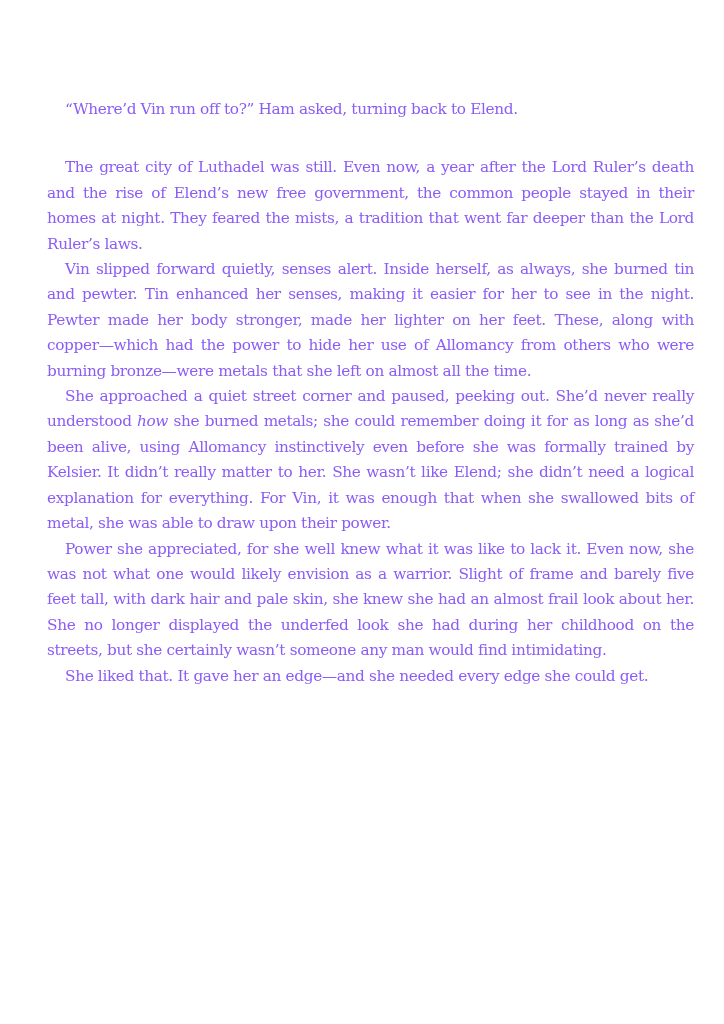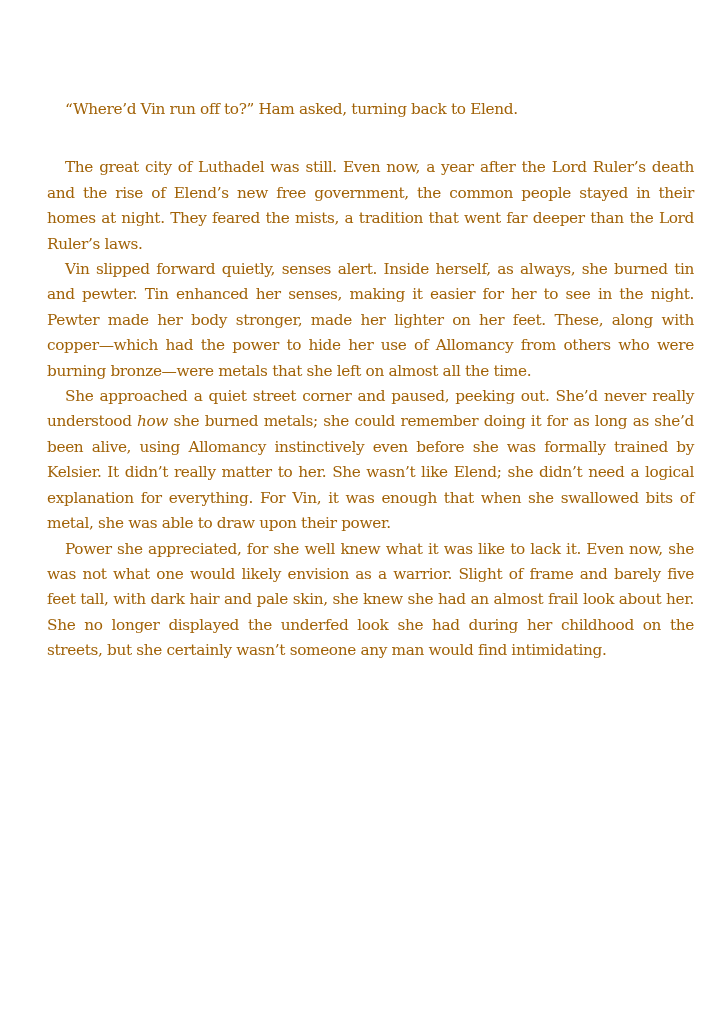"“Where’d Vin run off to?”" .page { color: #a16207 -> #8b5cf6 }
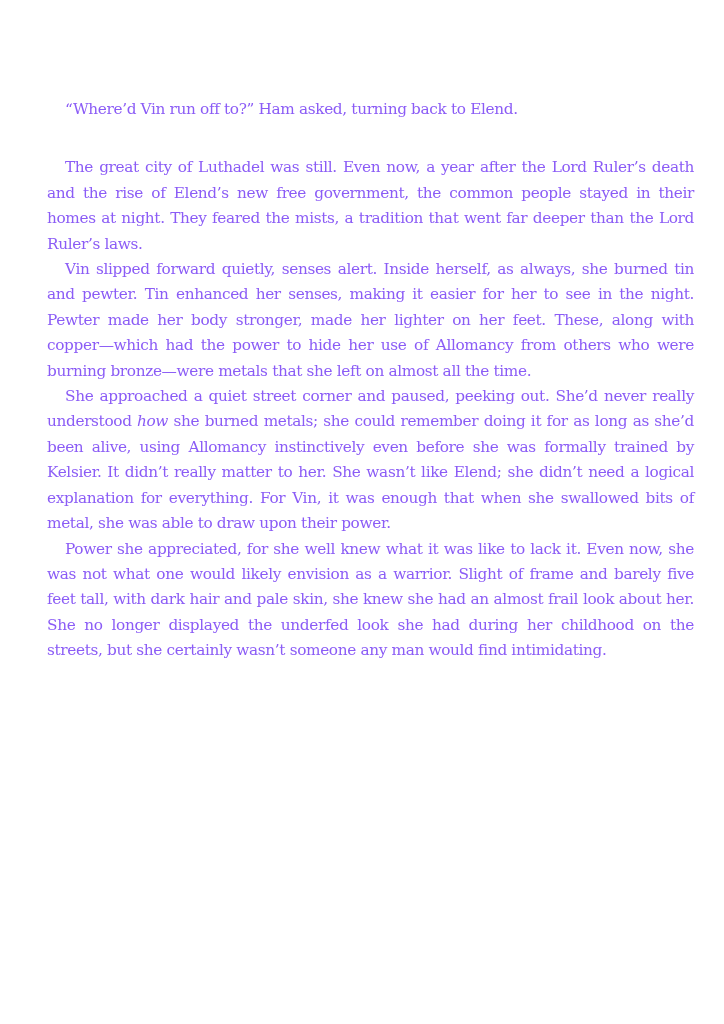"She liked that. It gave" p.p { html: none -> <p>She liked that. It gave her an edge—and she needed every edge she could get.</p> }
